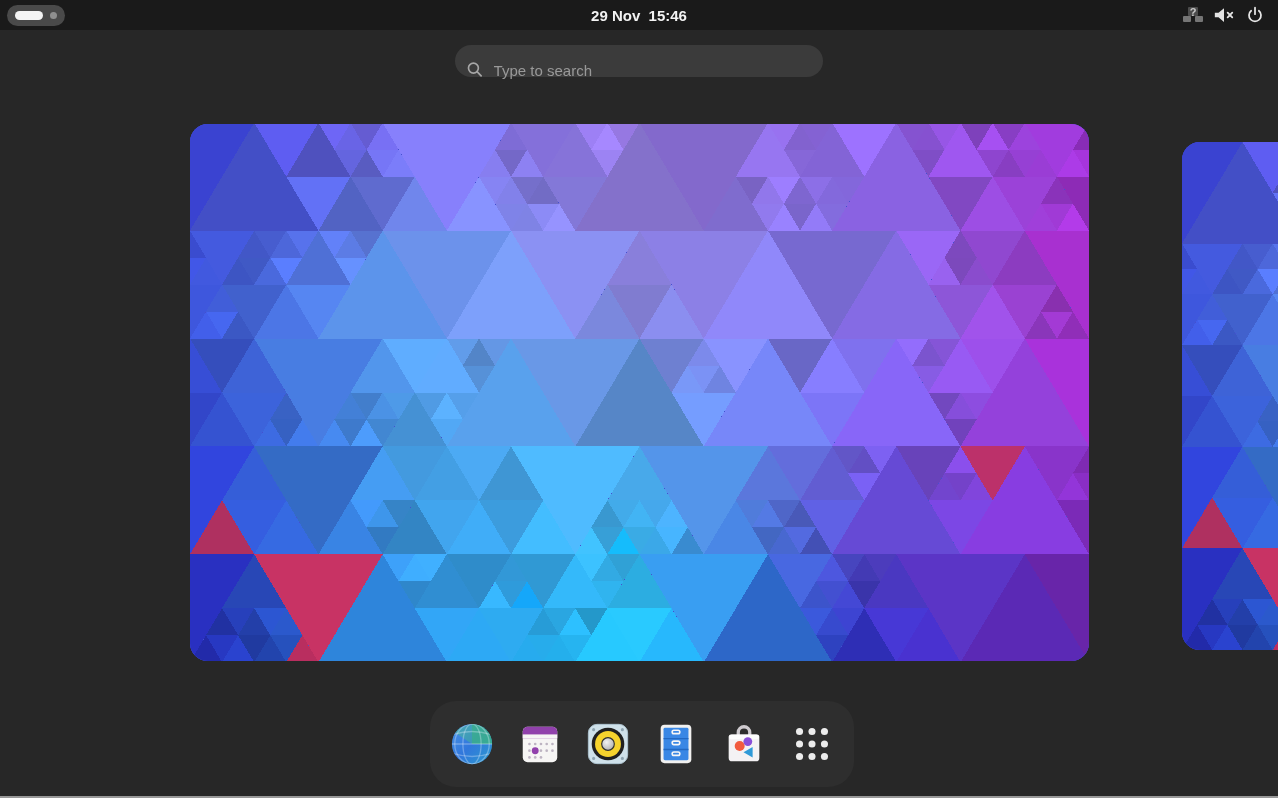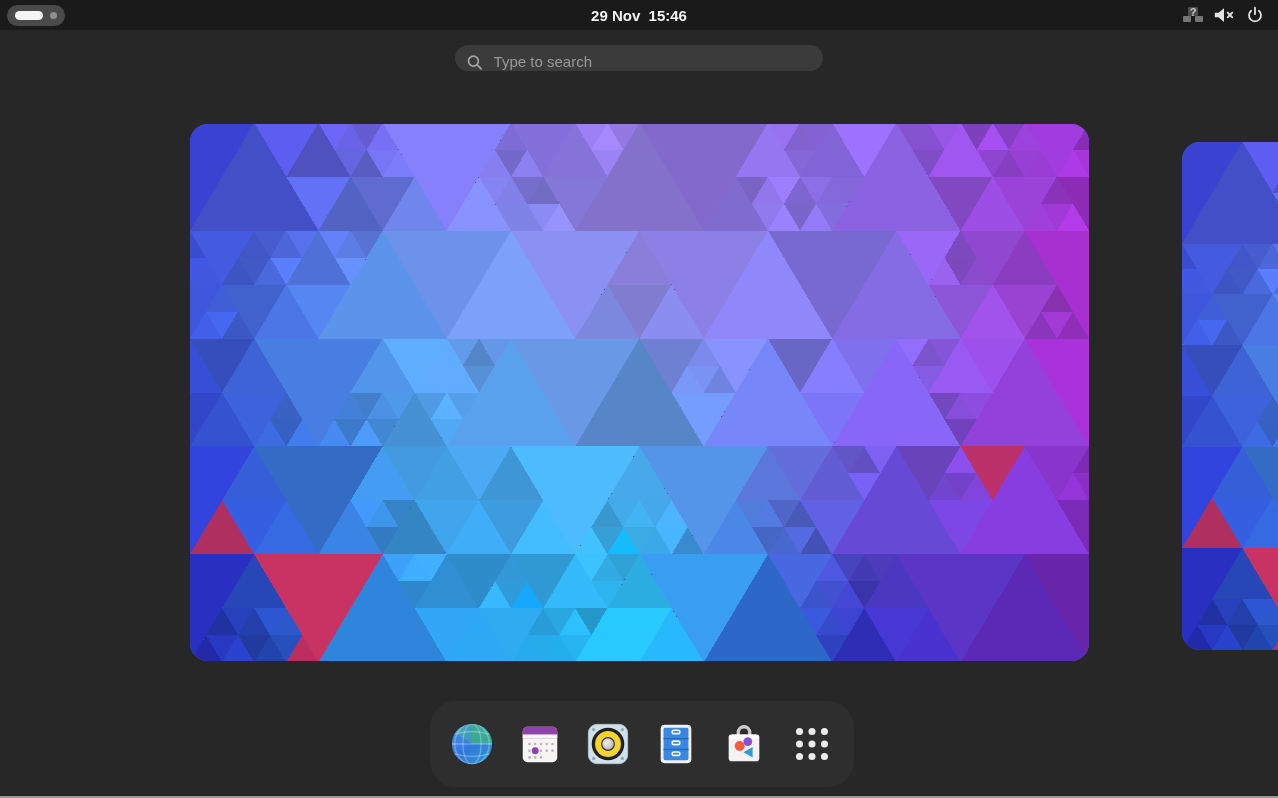"Type to search" .search-entry { align-items: flex-end -> flex-start; padding: 0 12px -> 16px 12px }
